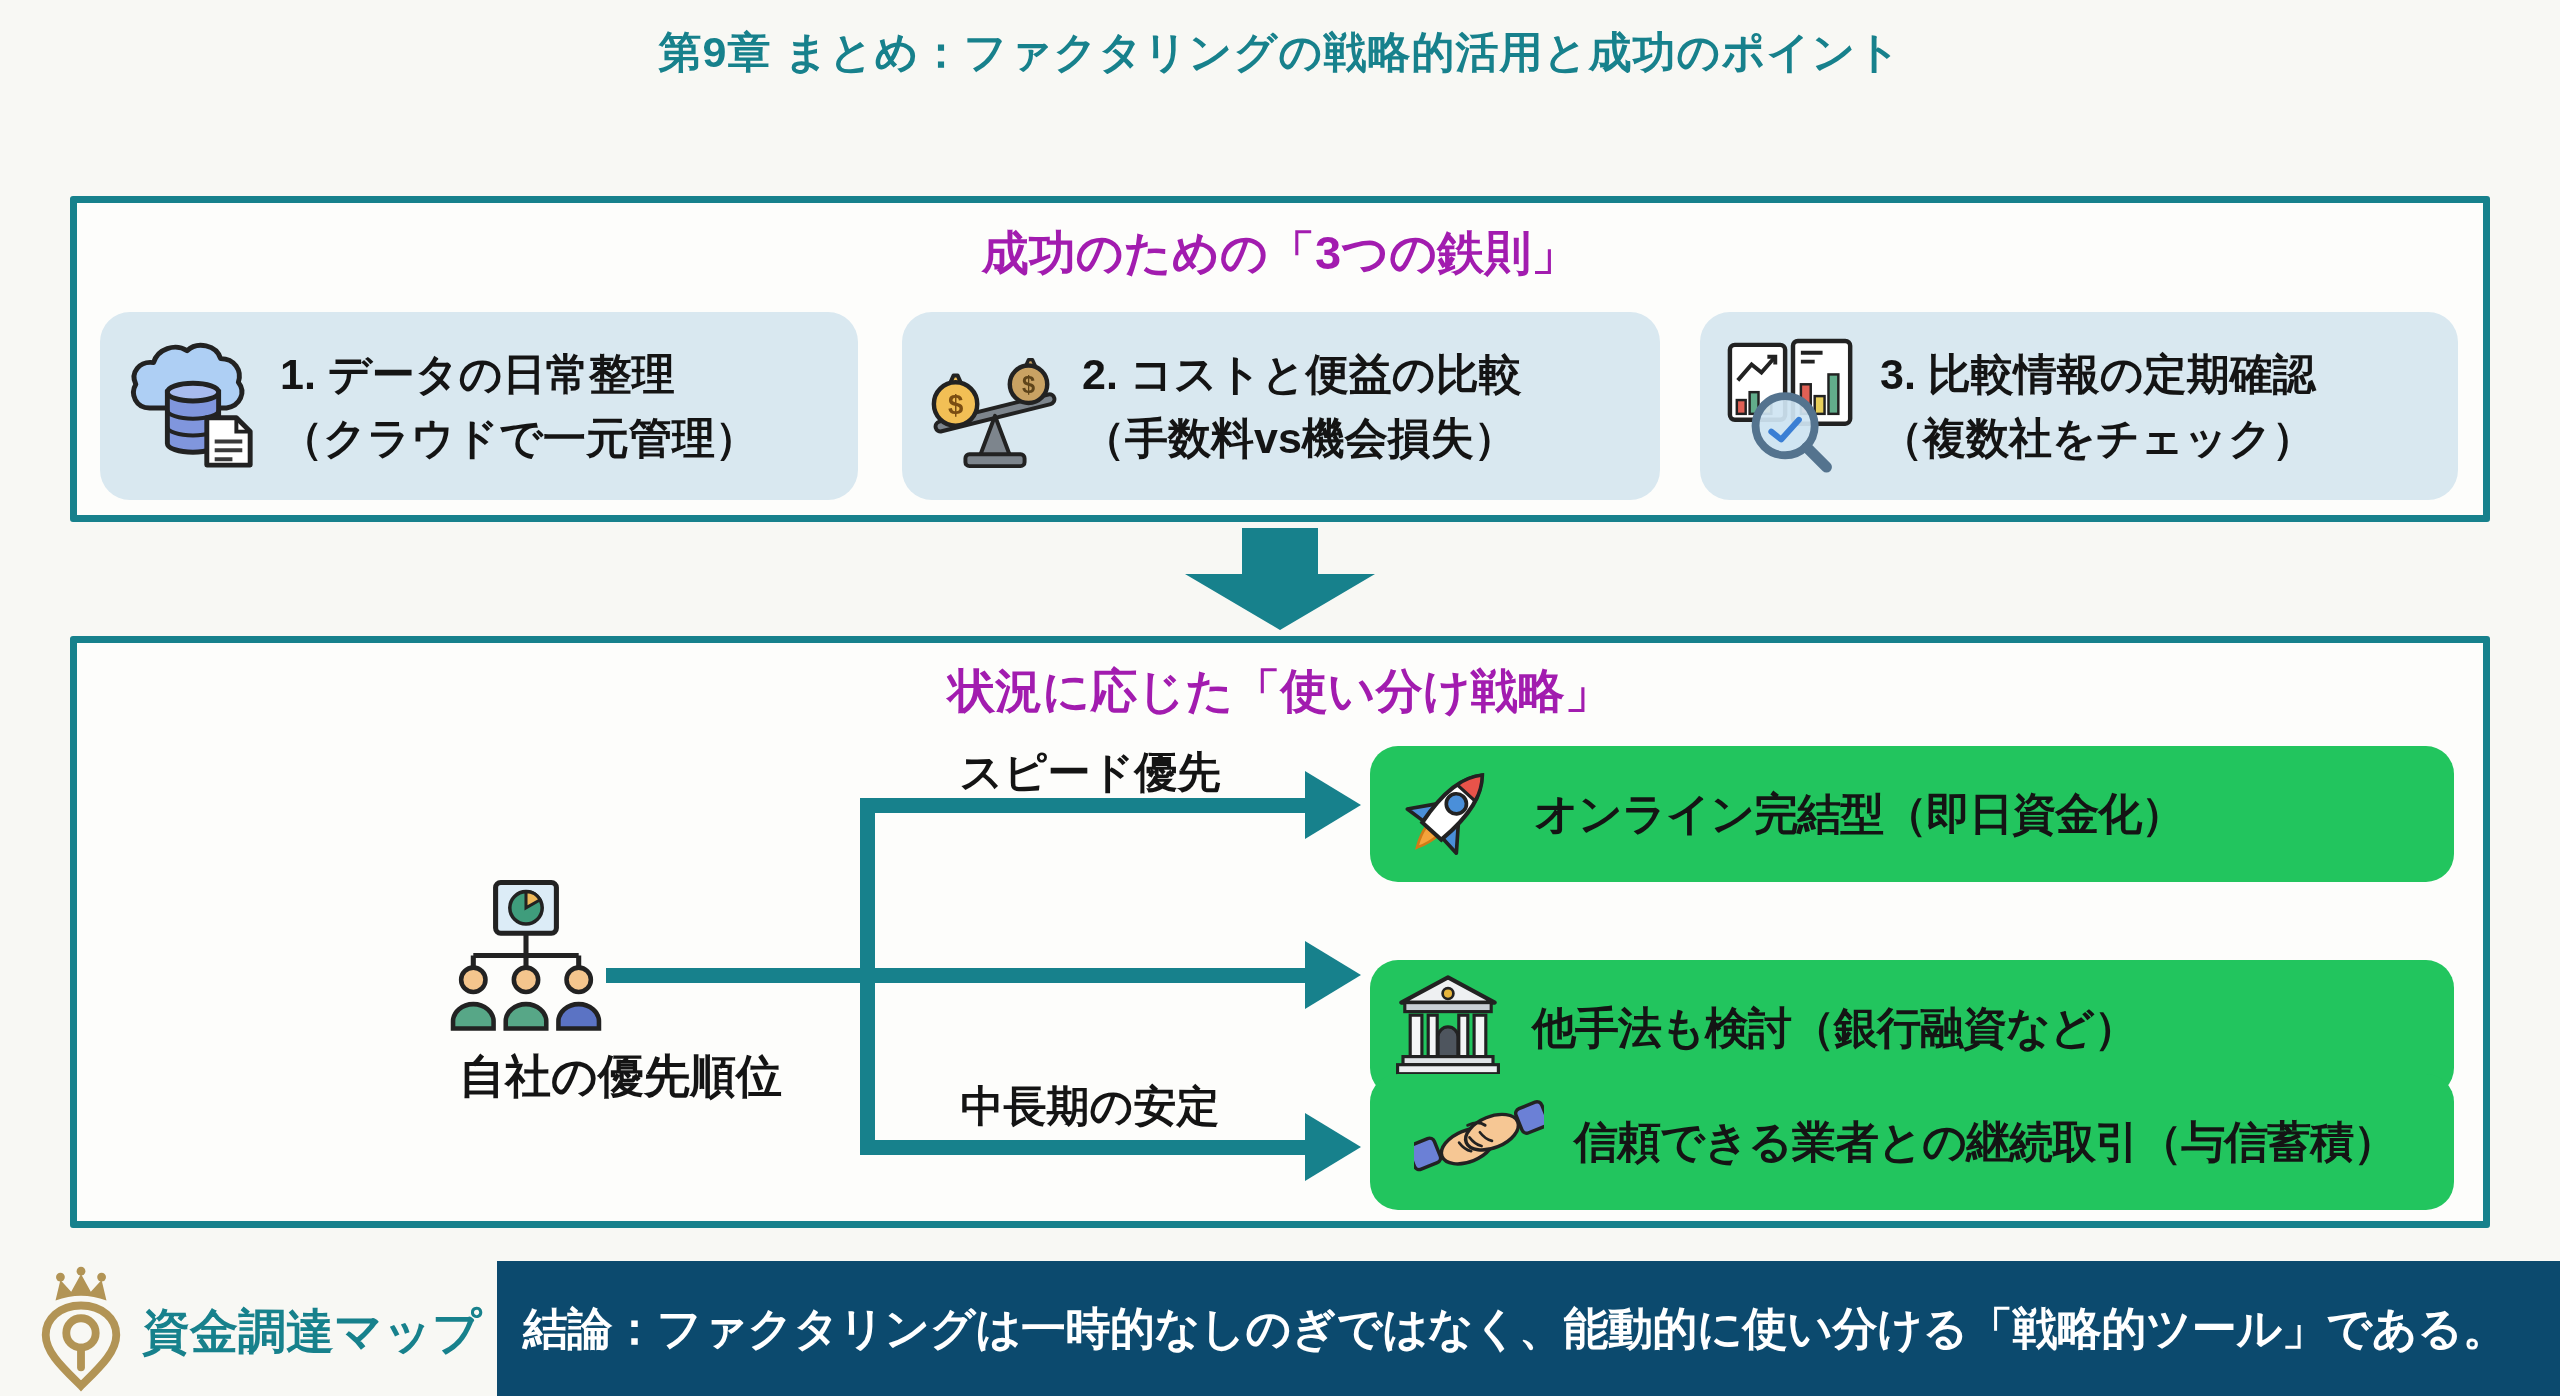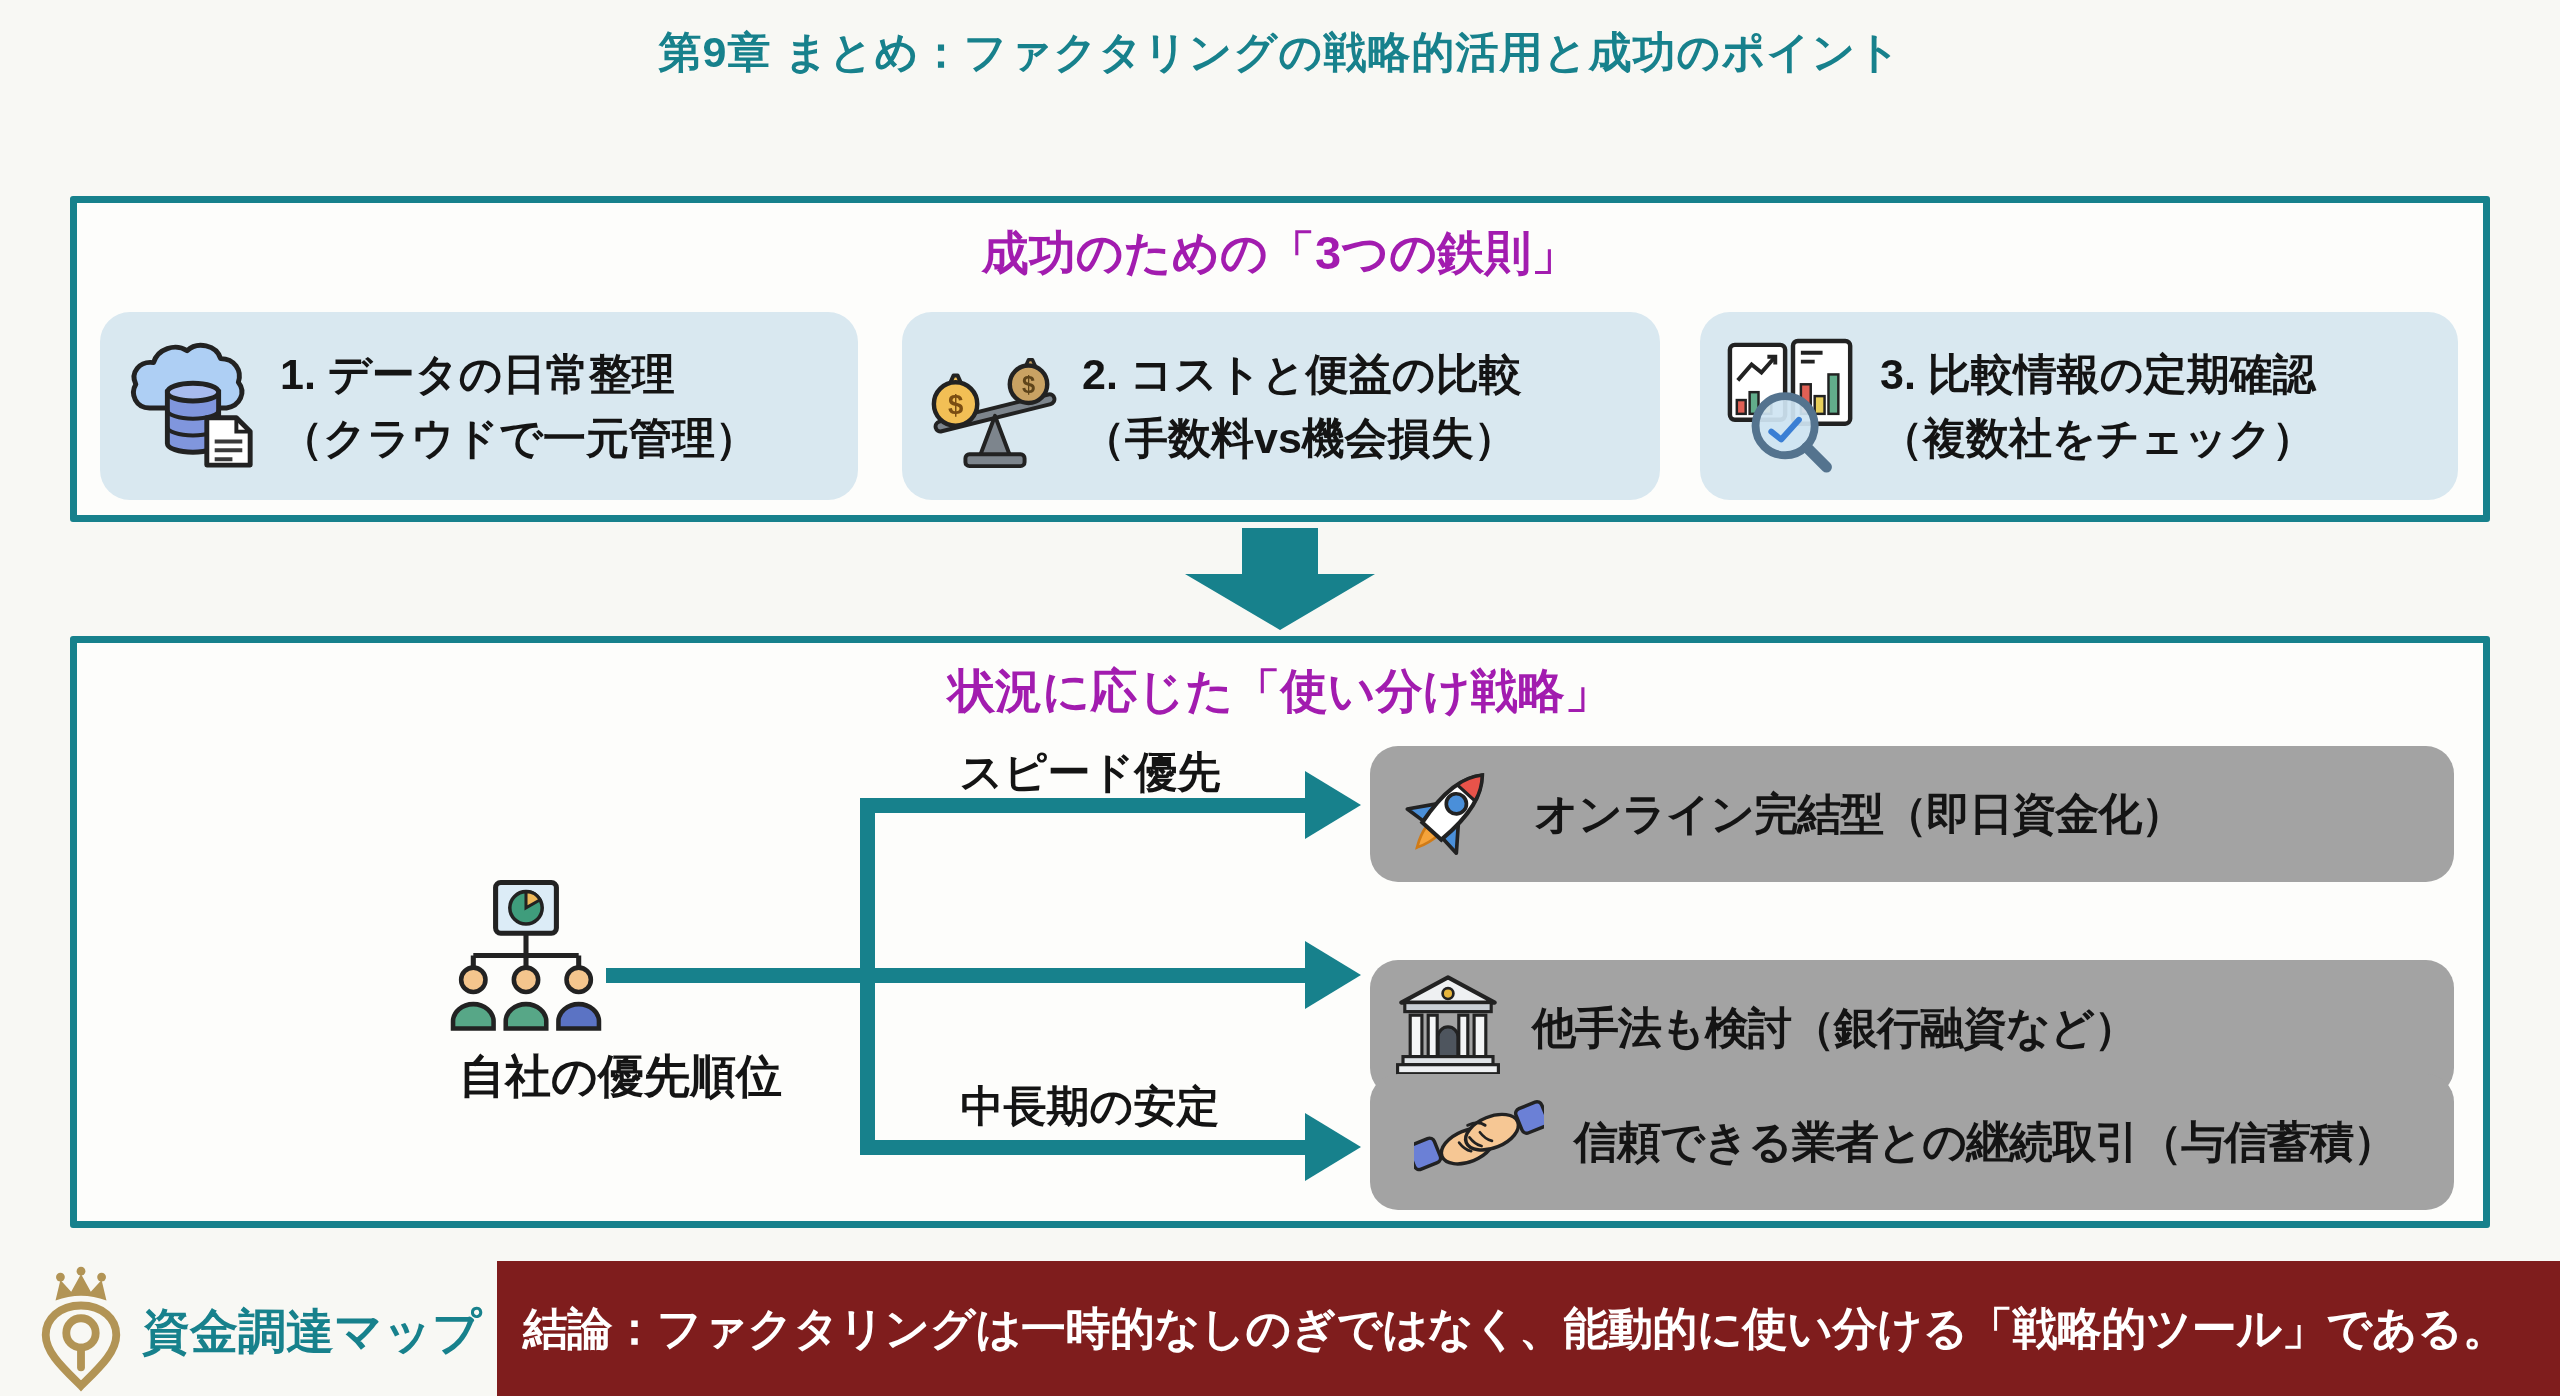"オンライン完結型（即日資金化）" .rbox { background: #a3a3a3 -> #22c55e }
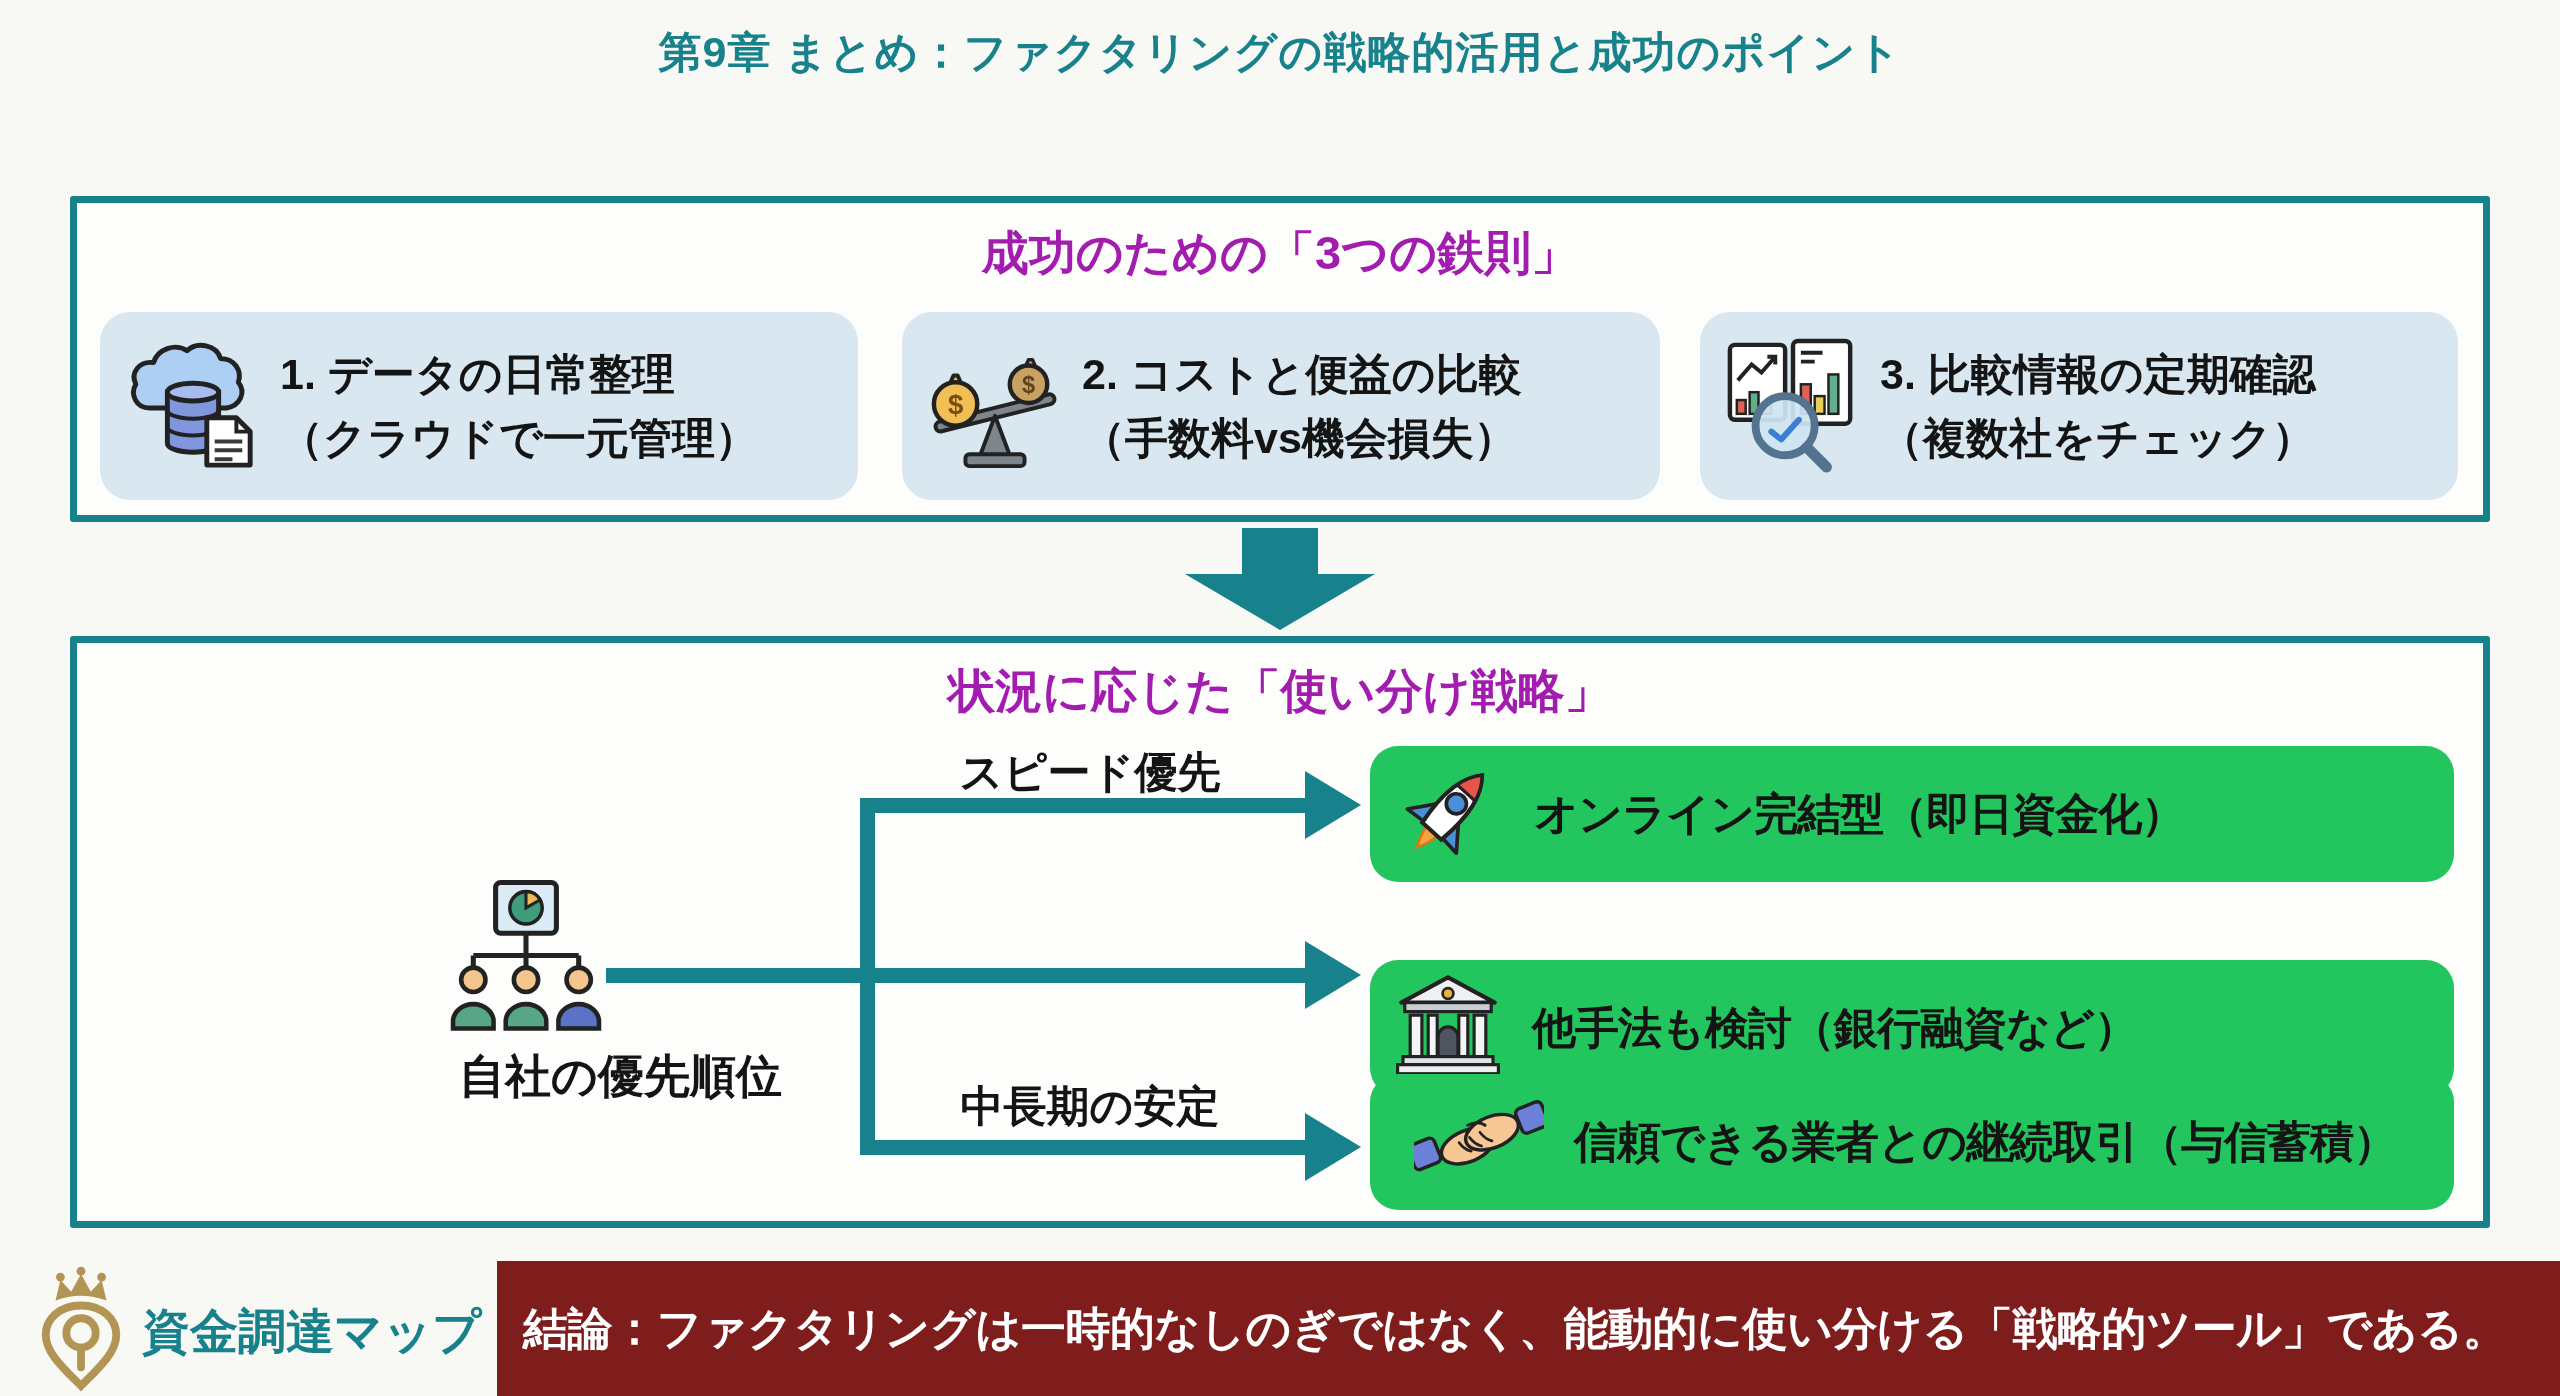"結論：ファクタリングは一時的なしのぎではなく、能動的に使い分ける「戦略的ツール」" .bottombar { background: #7f1d1d -> #0c4a6e }
